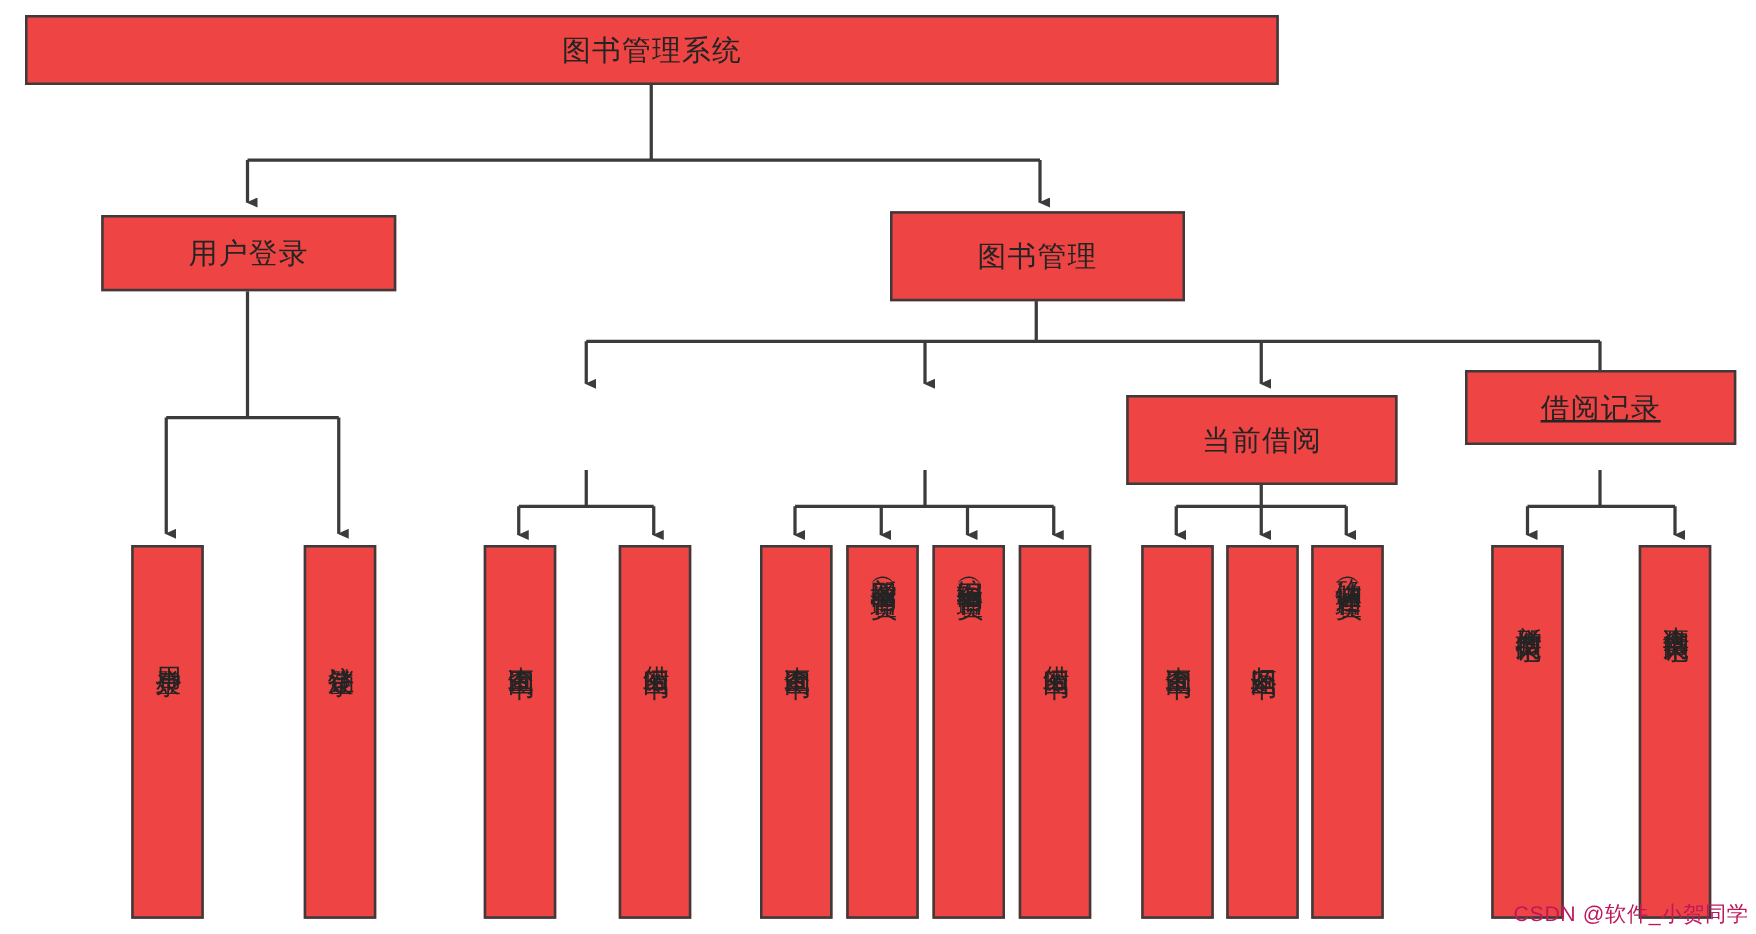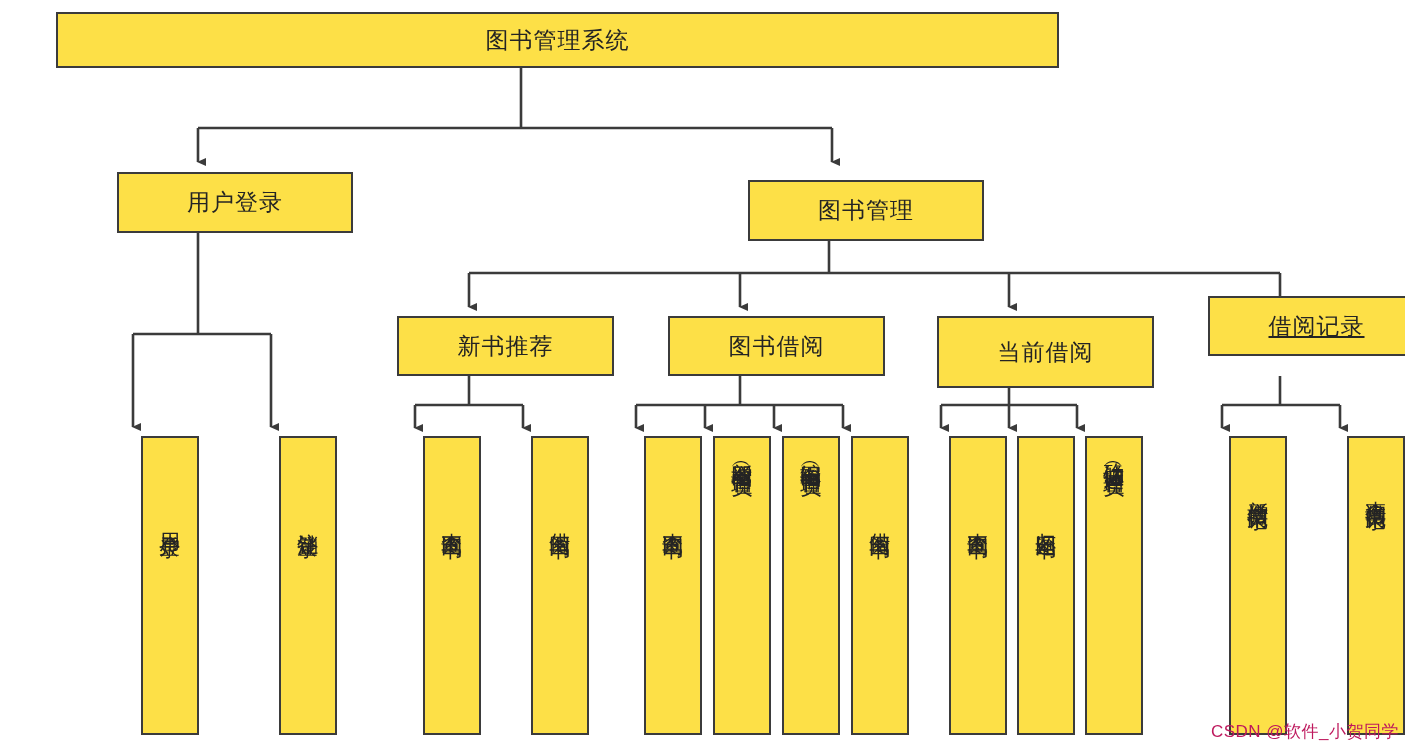"图书管理系统" .node { background: #fde047 -> #ef4444; margin-left: 36px -> none }
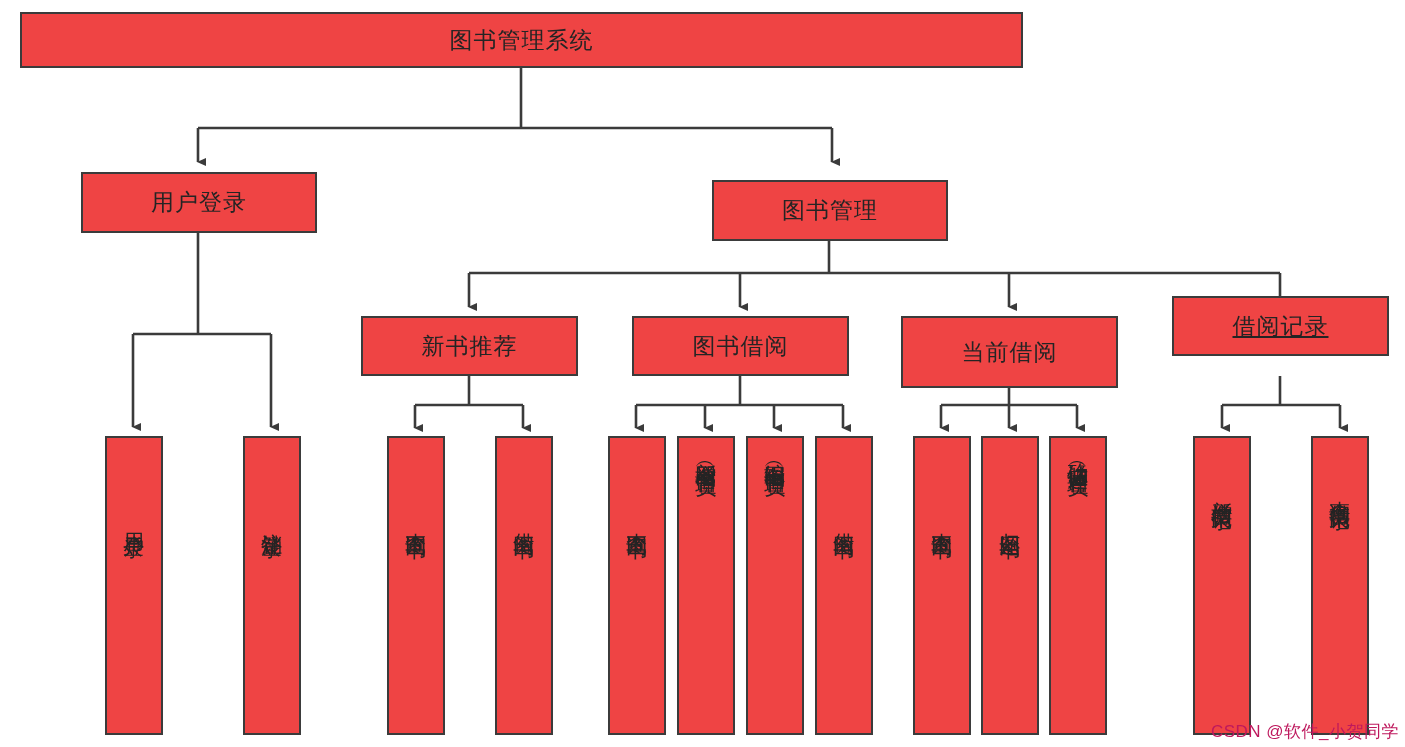"图书管理" div.node { height: 61px -> 72px; top: 180px -> 169px }
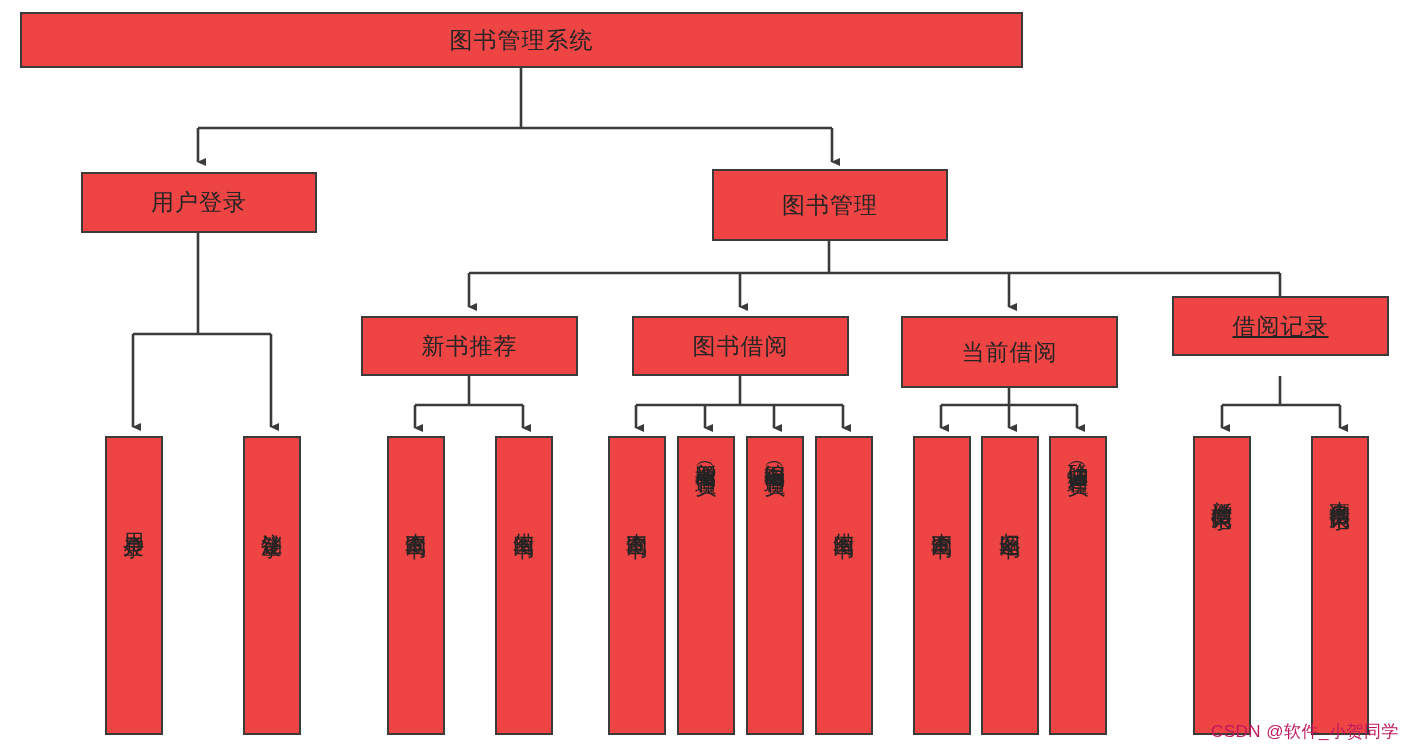"新书推荐" div.node { html: <div> <span>新书推荐</span> </div> -> none }
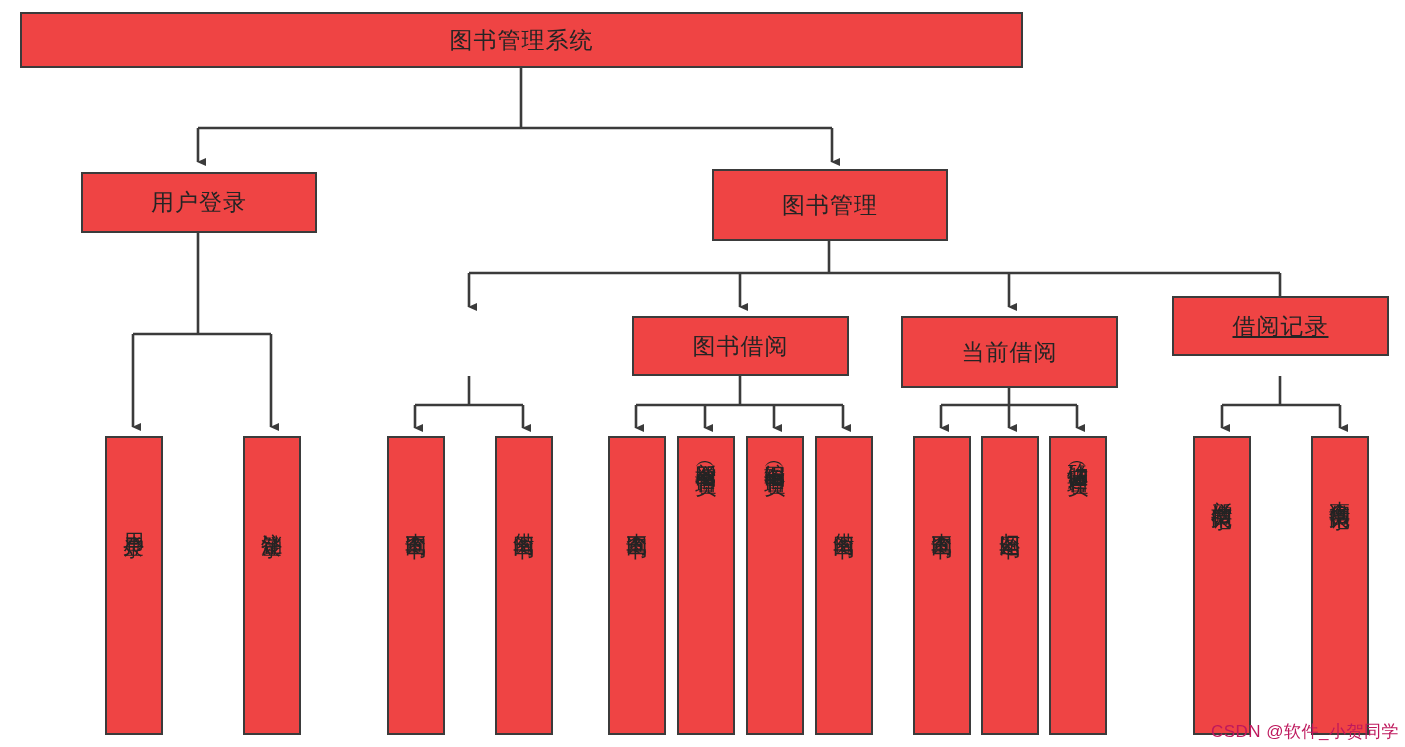"图书借阅" div.node { html: <div> <span>图书借阅</span> </div> -> none }
